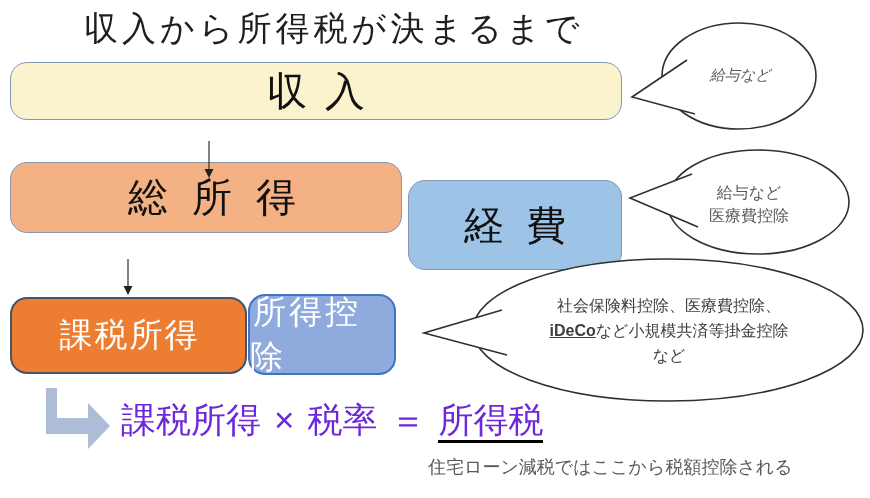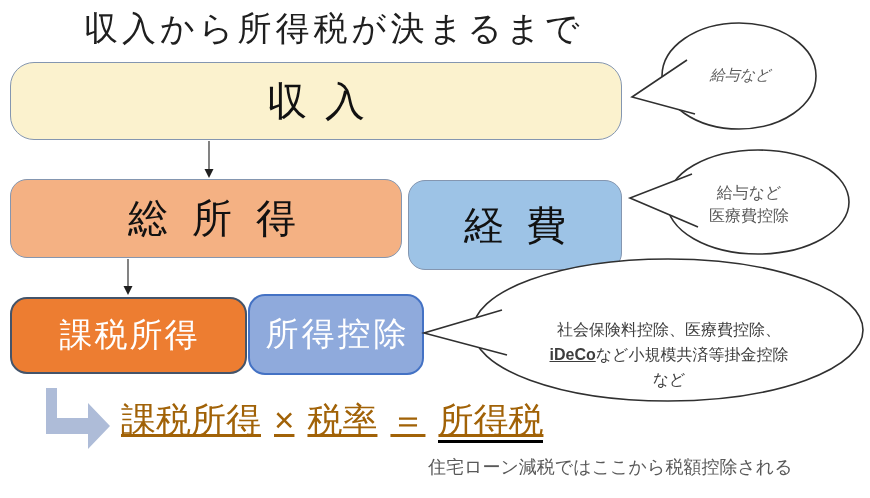"収入" .box-income { border-radius: 24px -> none; height: 78px -> 58px }
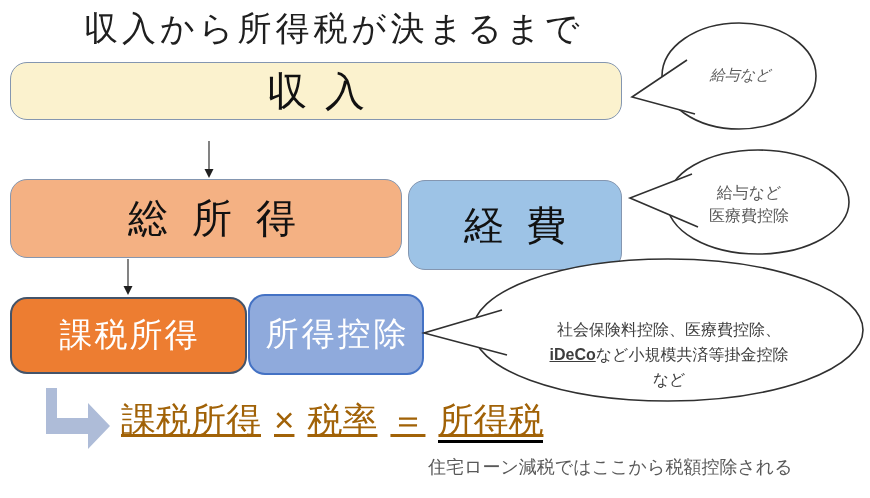"総所得" .box-gross { height: 79px -> 71px; top: 179px -> 162px }
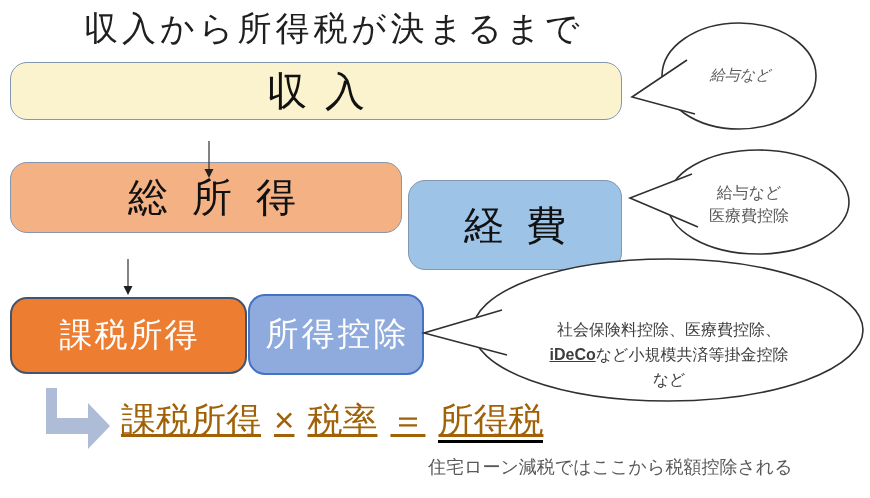"所得控除" .box-deduction { width: 176px -> 148px }
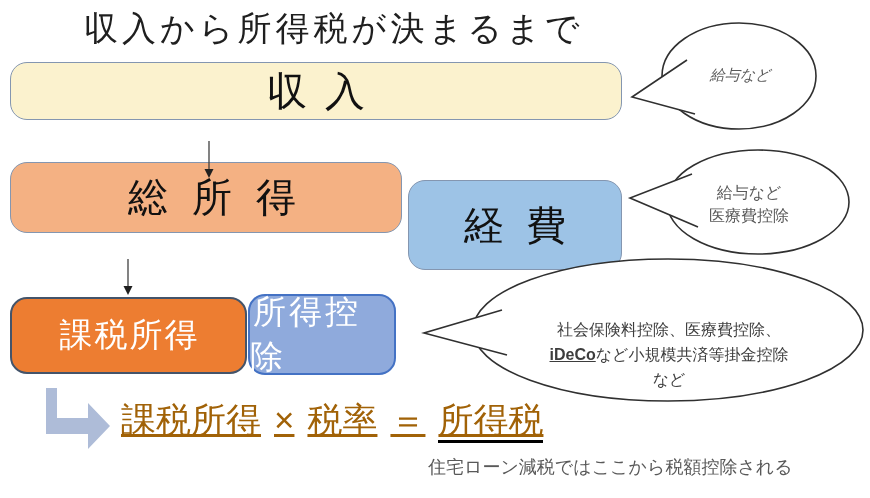"社会保険料控除、医療費控除、" .bt-deduction { margin-top: 24px -> none }
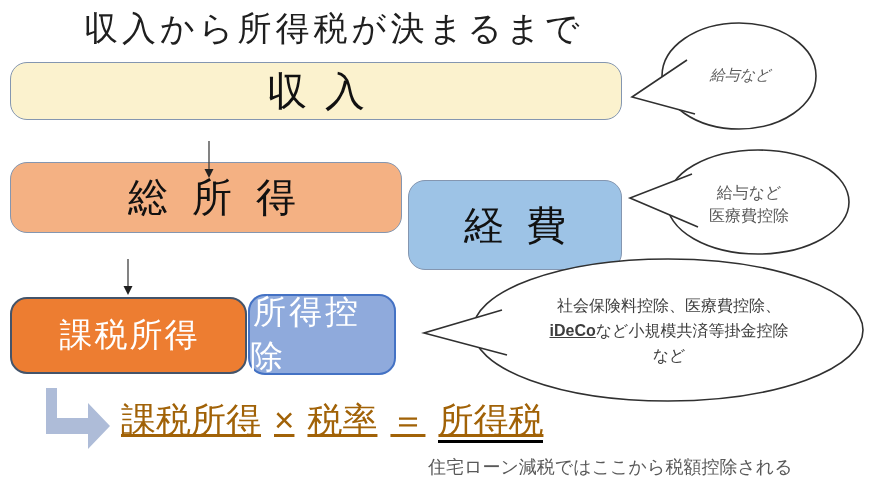"課税所得 × 税率 ＝ 所得税" .formula { color: #a16207 -> #6d28d9; text-decoration: underline -> none }
